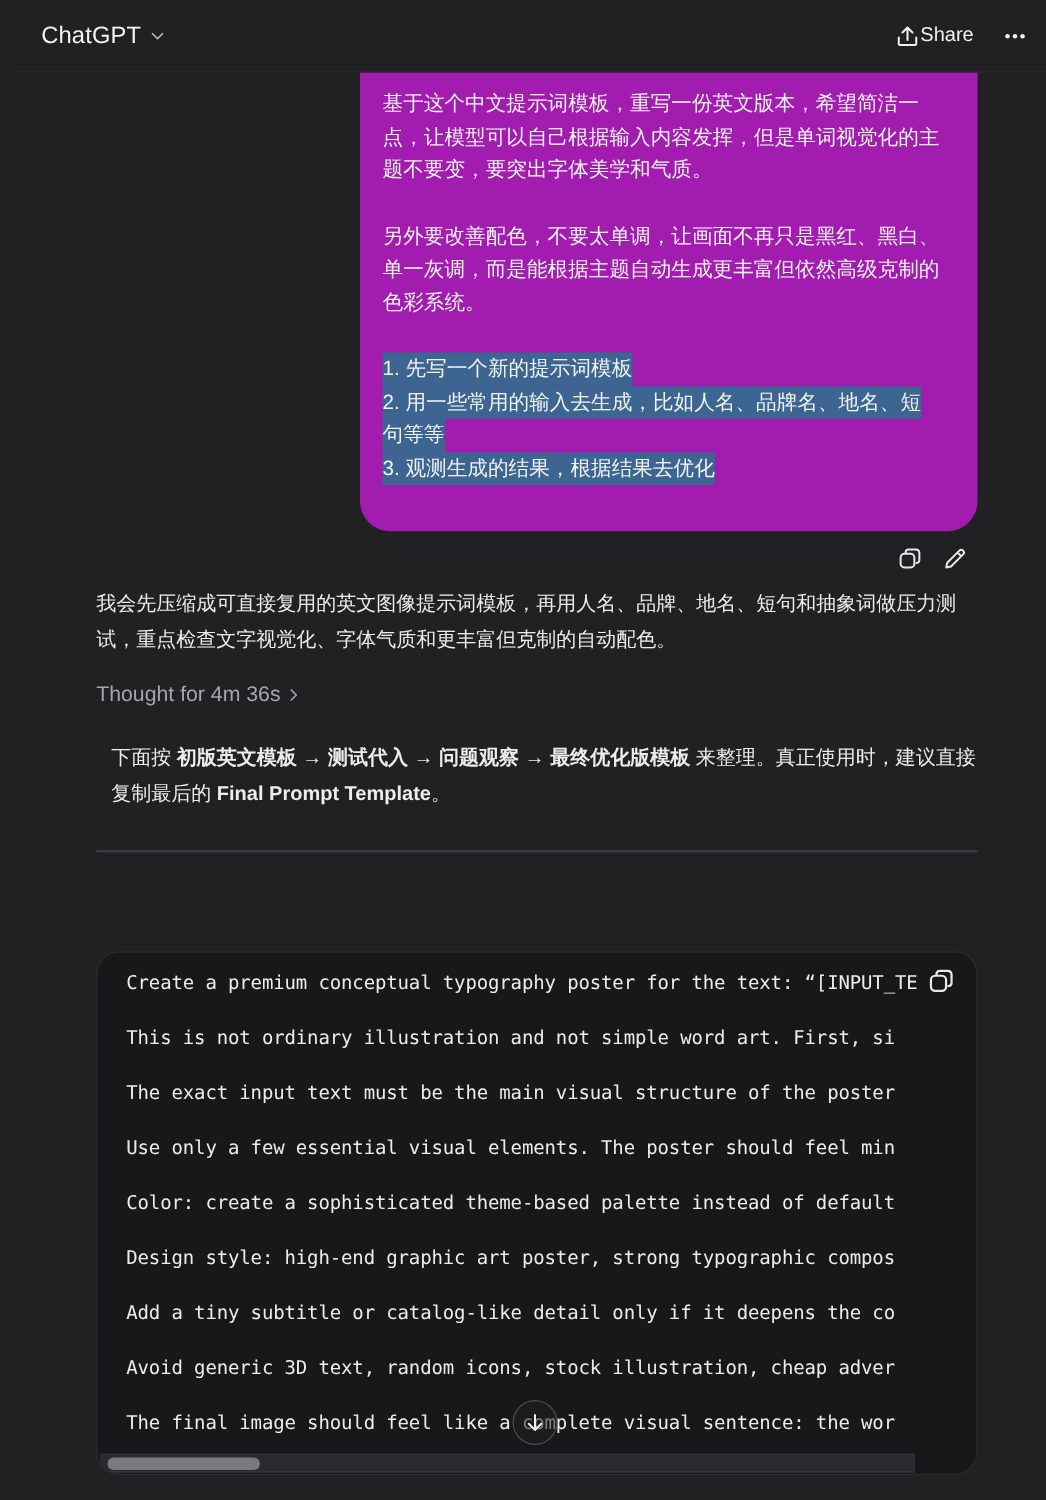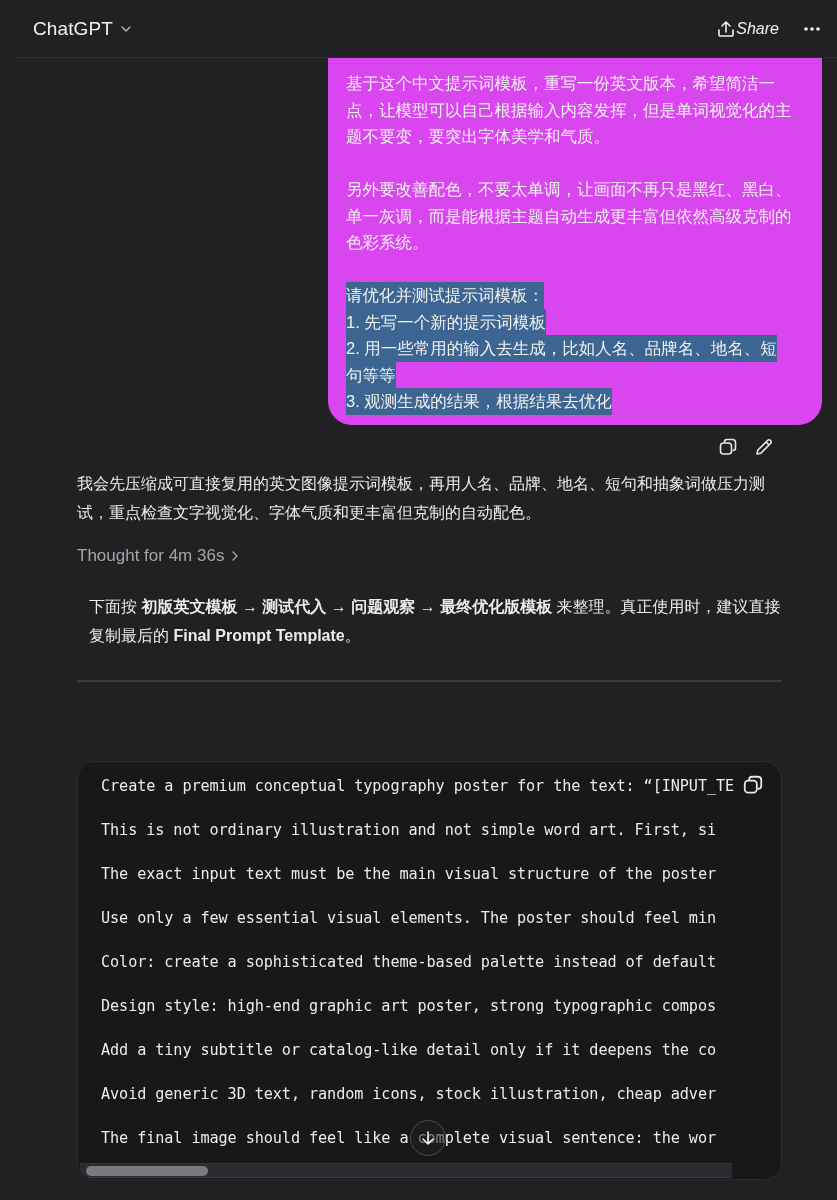"Share" .share-btn { font-style: italic -> none }
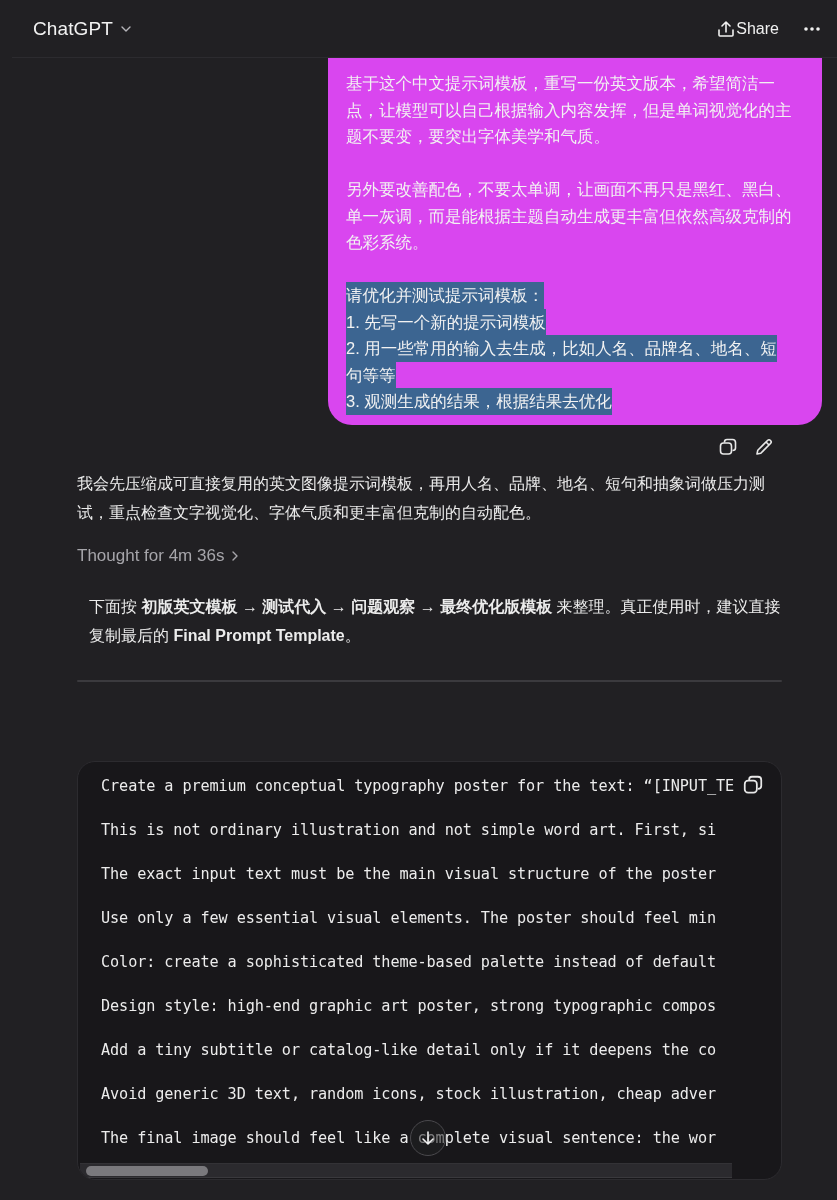"基于这个中文提示词模板，重写一份英文版本，希望简洁一点，让模型可以自己根据输入内" .user-bubble { background: #d946ef -> #a21caf; margin-left: 40px -> none }
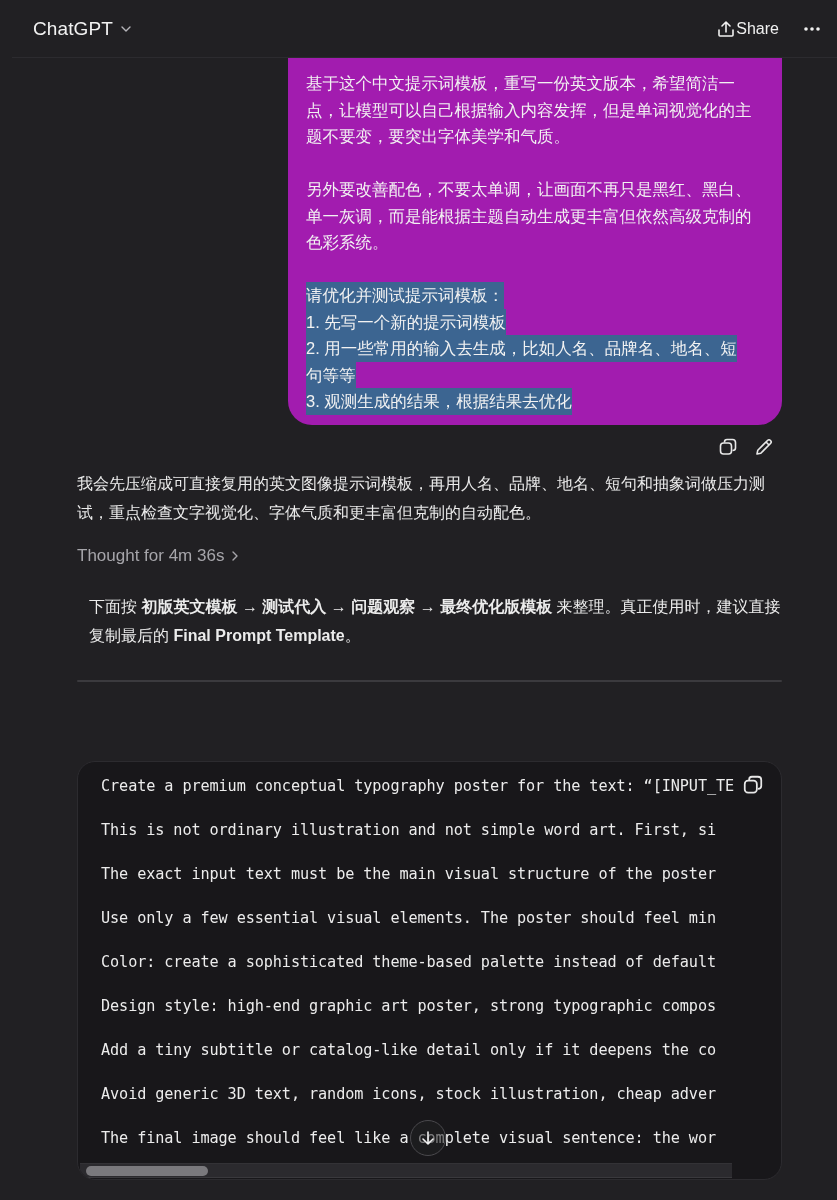"请优化并测试提示词模板：" span.sel-line { html: <span>请优化并测试提示词模板：</span> -> none }
